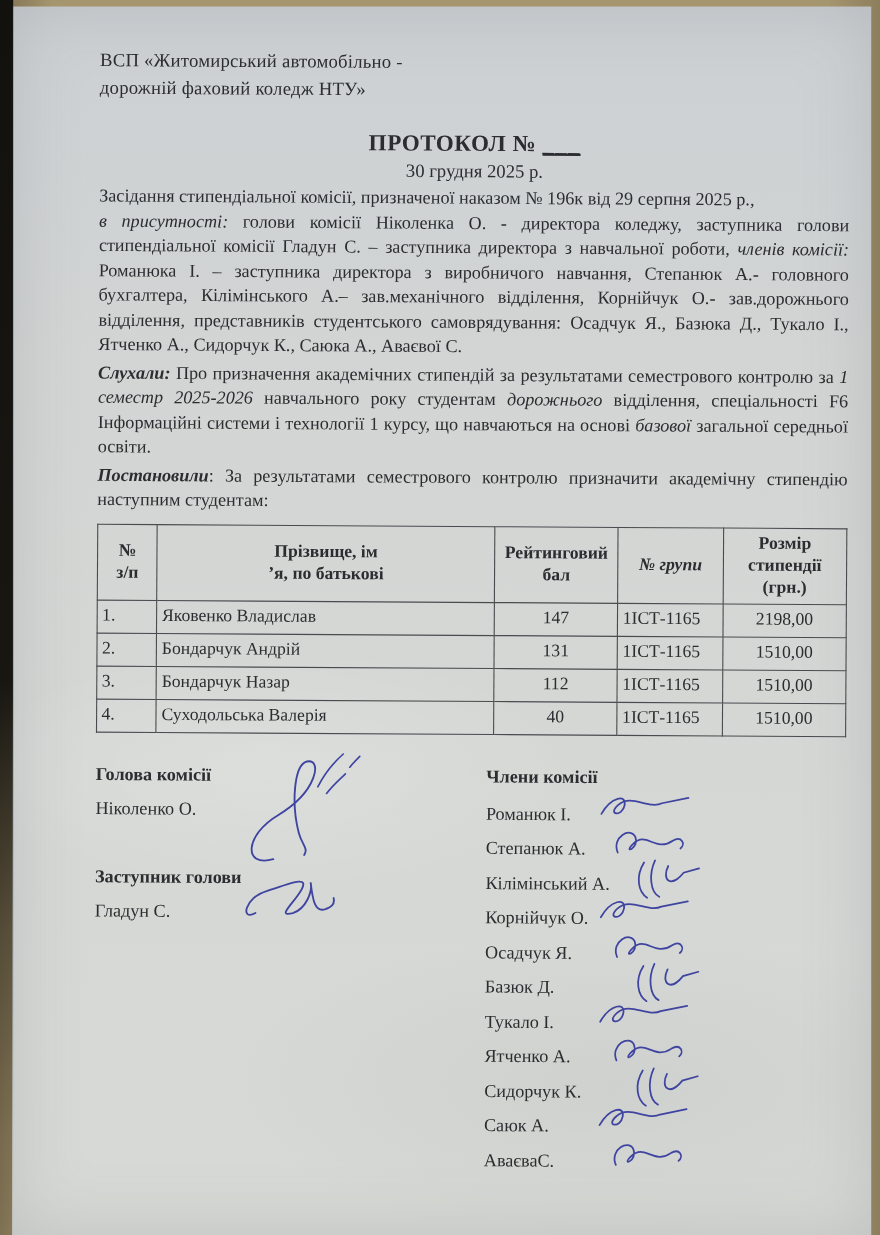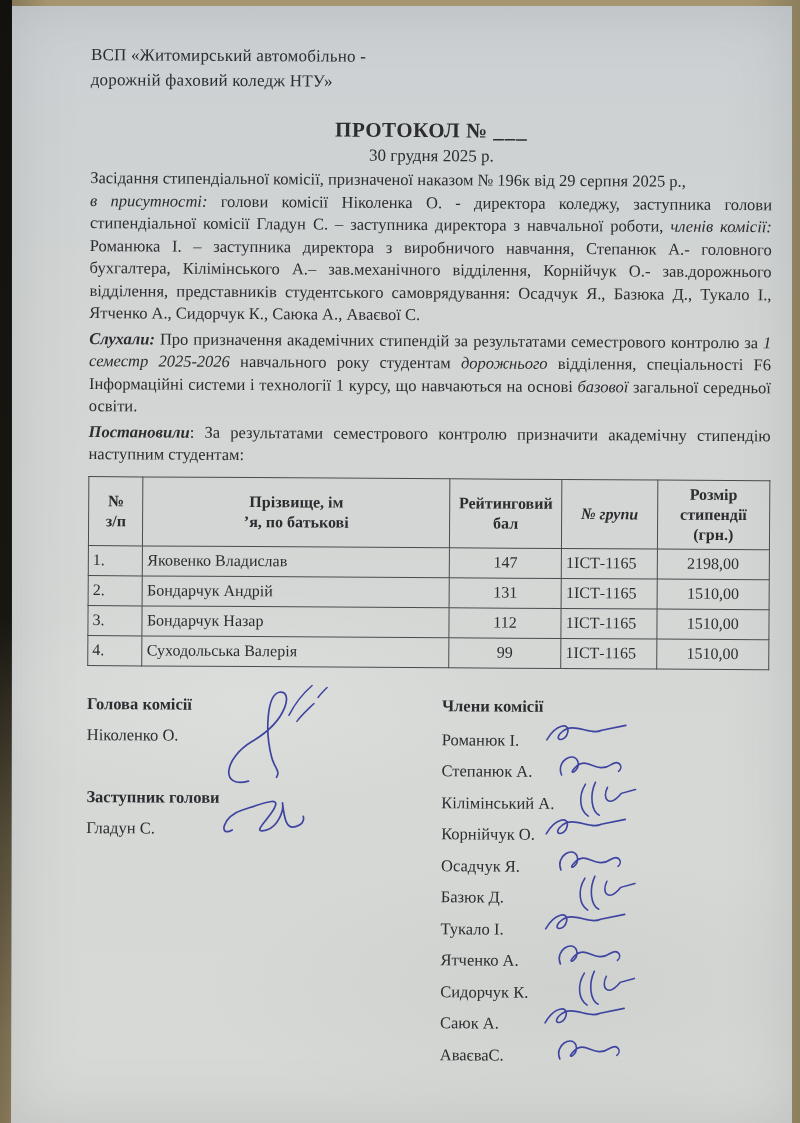"___" .blank { text-decoration: none -> underline }
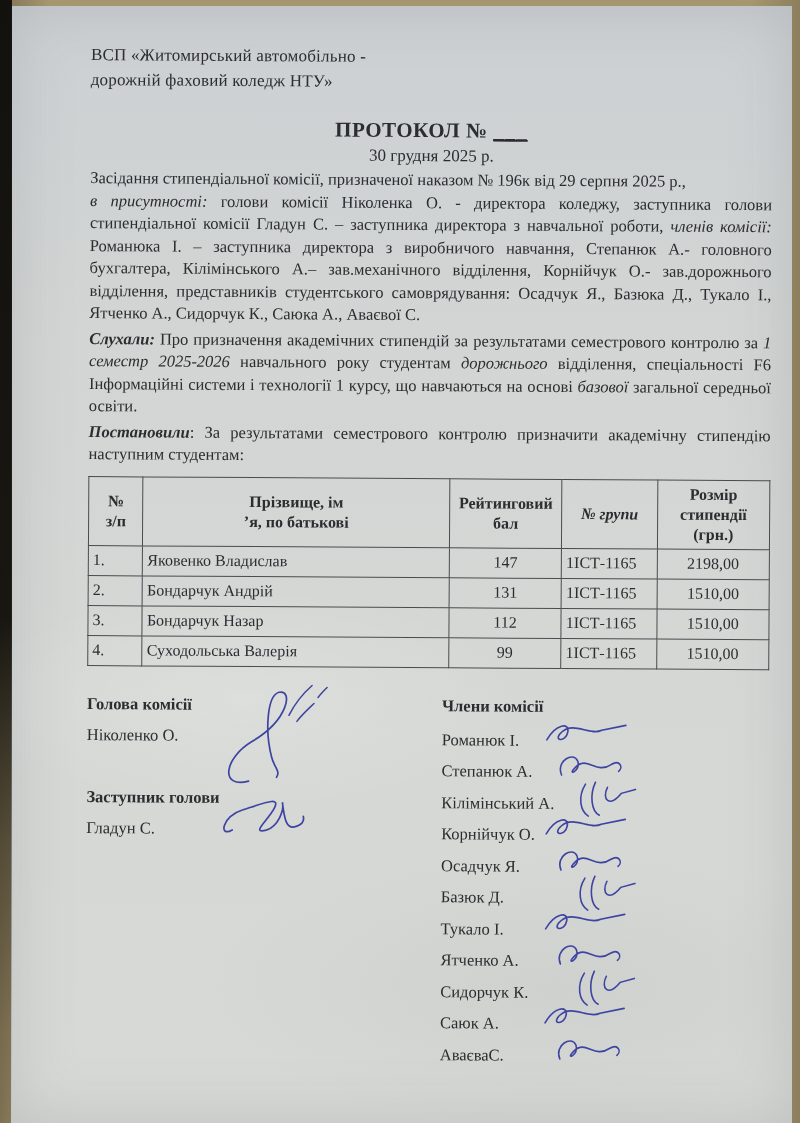"99" td.col2 { text: 99 -> 40 }
